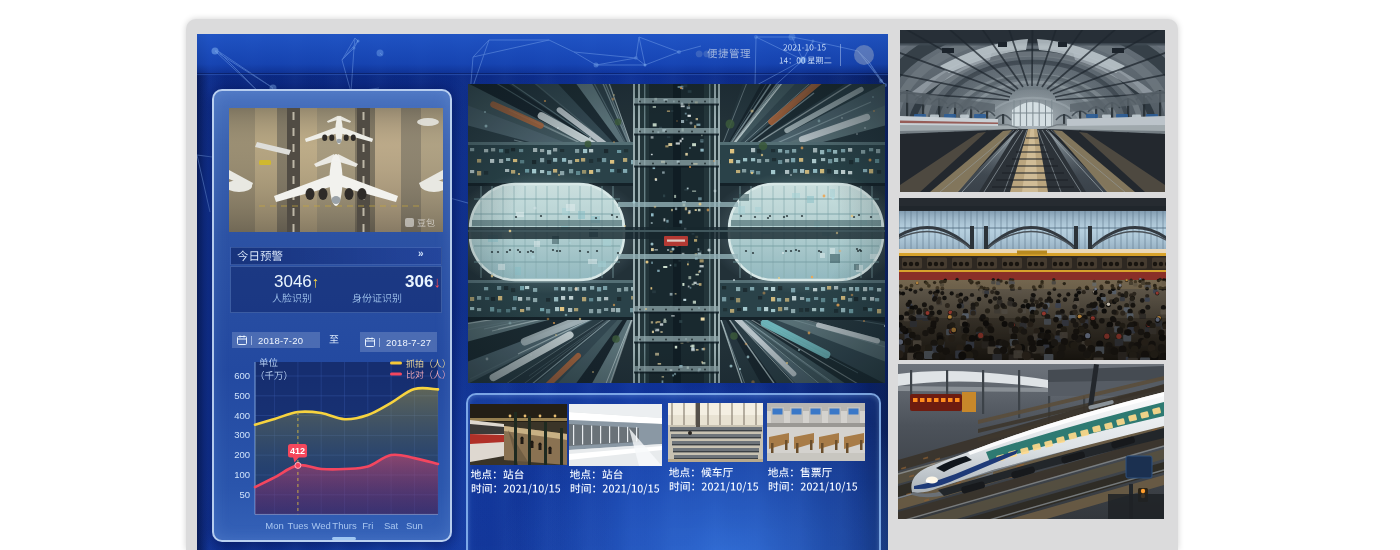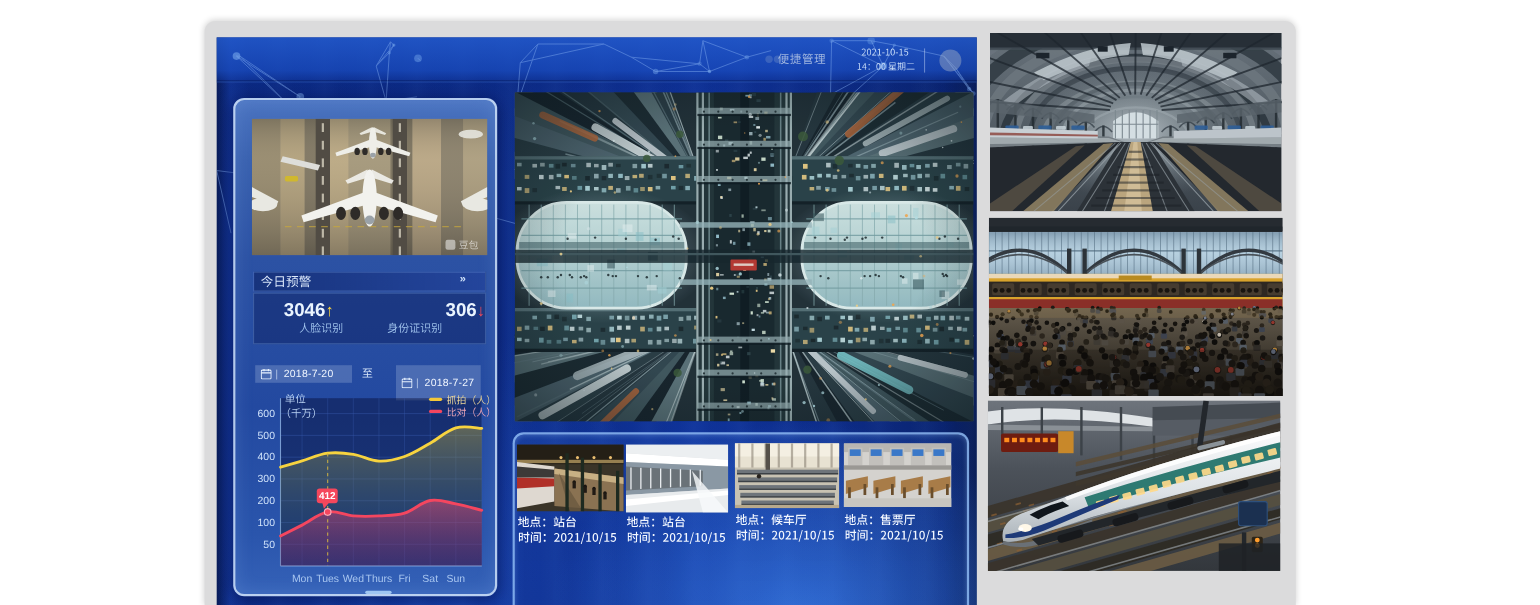"3046↑" div.abs { font-weight: bold -> normal; left: 44px -> 60px }
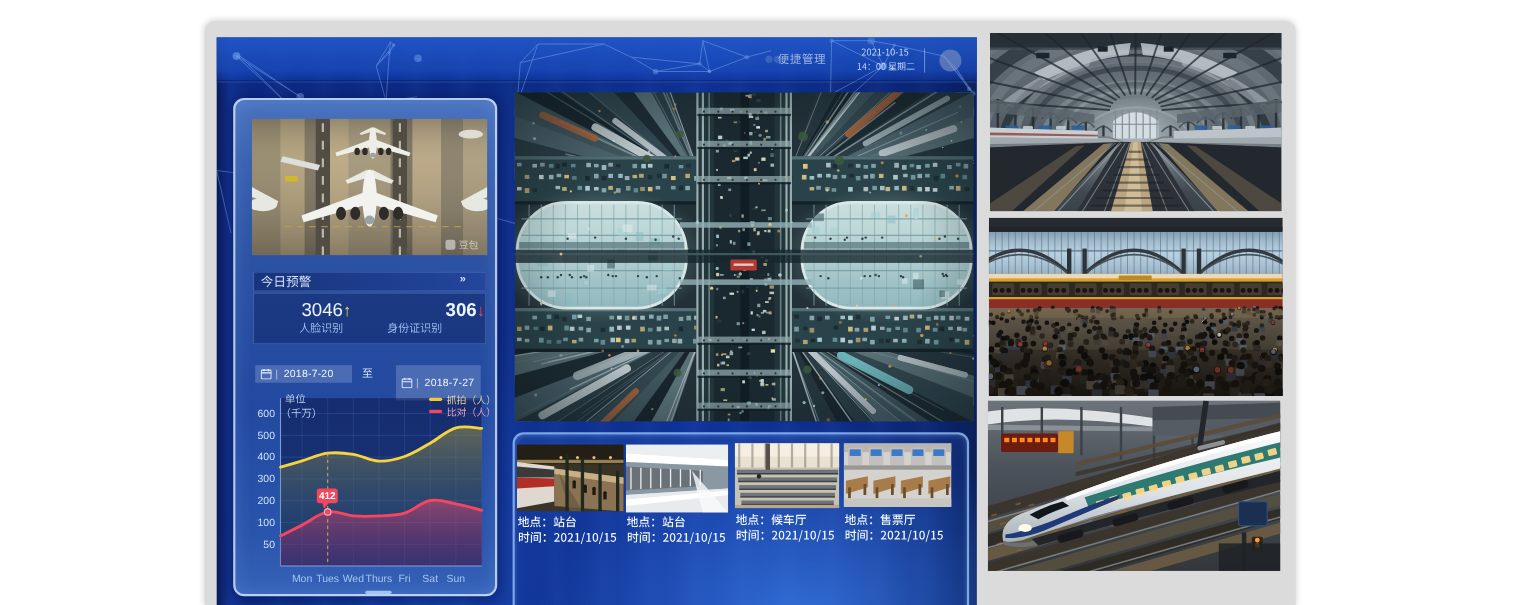"2018-7-27" div.abs { height: 32px -> 20px }
